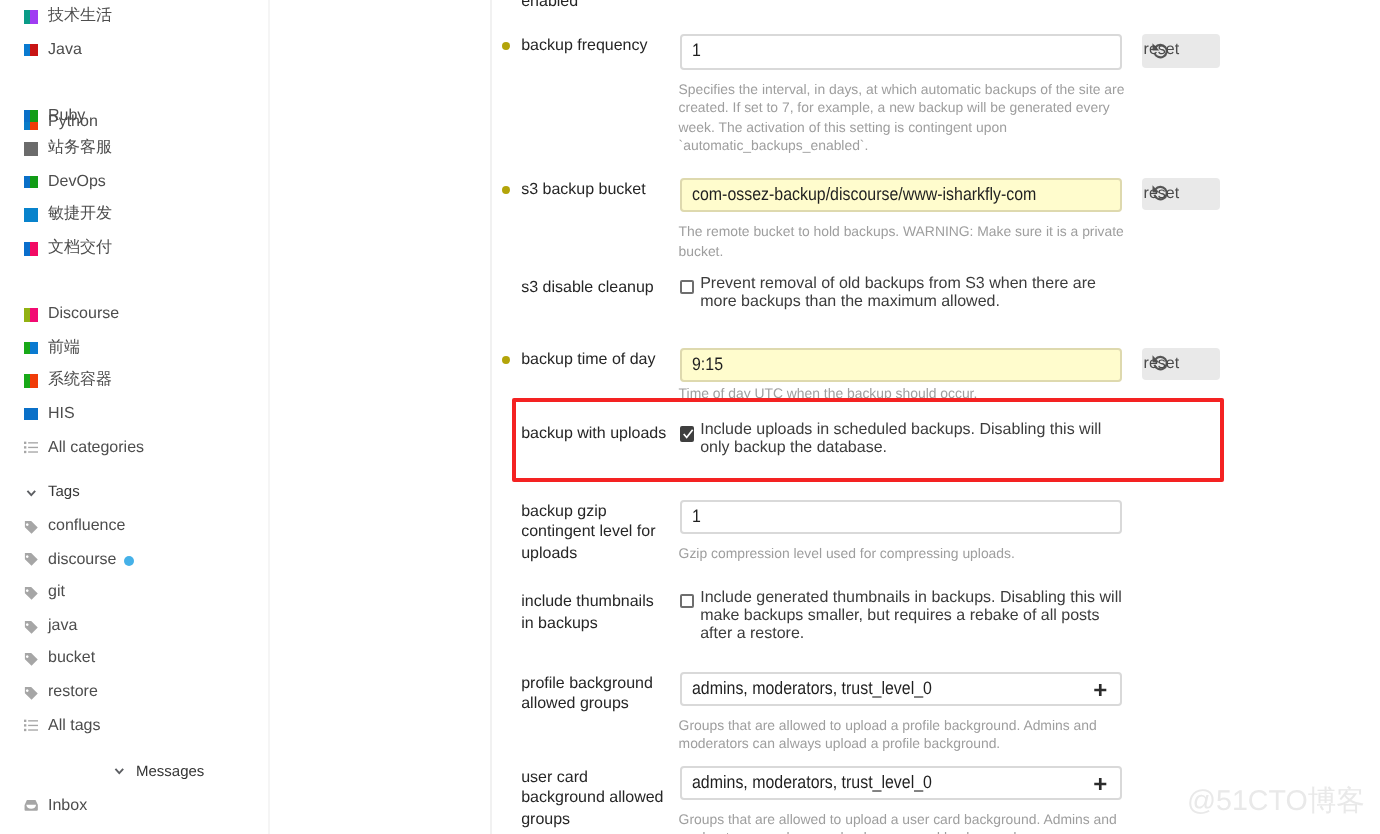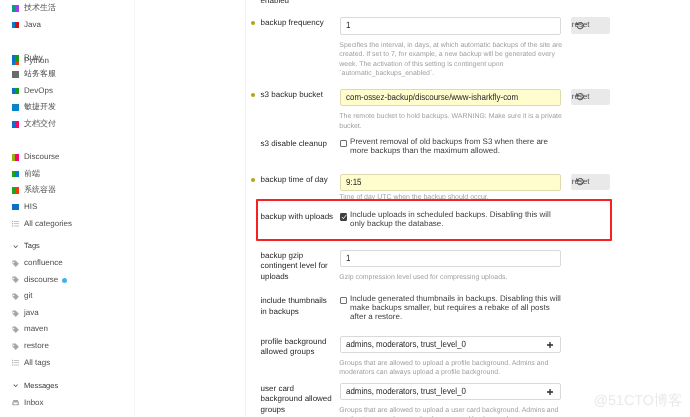"maven" span.sb-label { text: maven -> bucket }
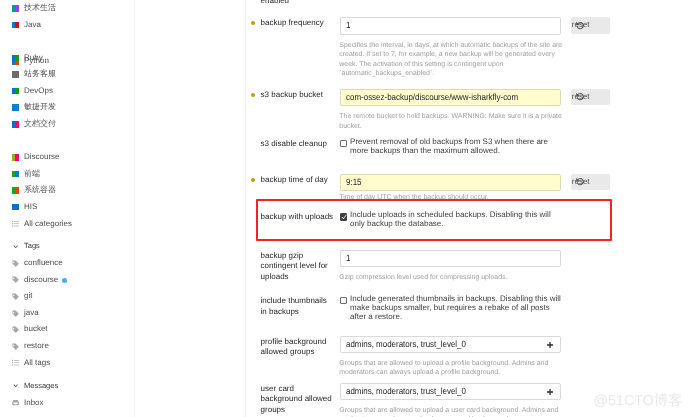"Messages" div.sb-section { margin-left: none -> 44px }
